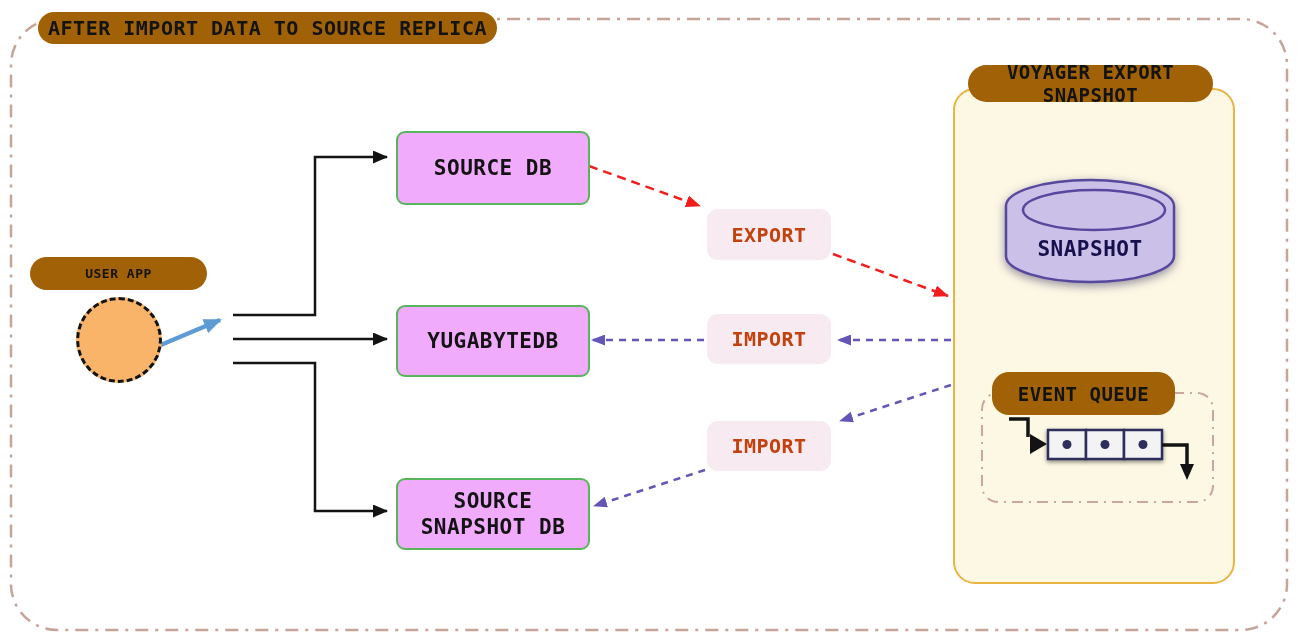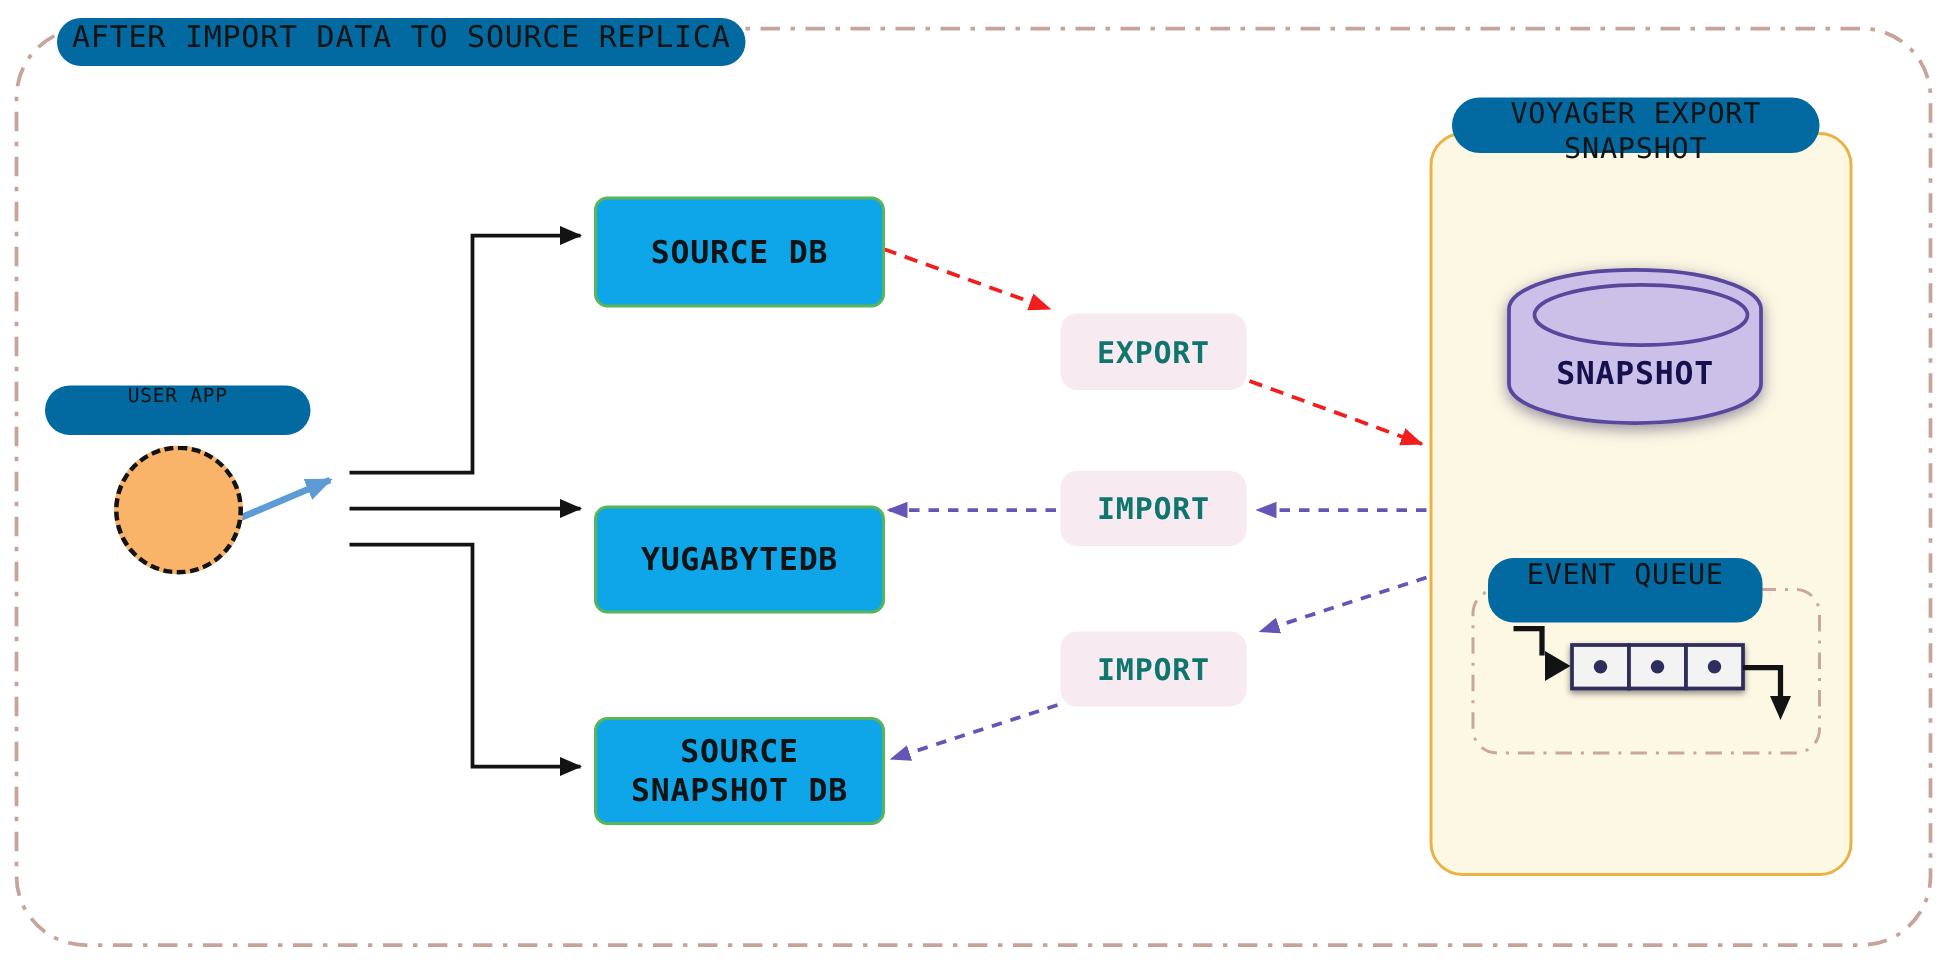"AFTER IMPORT DATA TO SOURCE" .pill { background: #0369a1 -> #a16207; font-weight: normal -> bold; justify-content: none -> center }
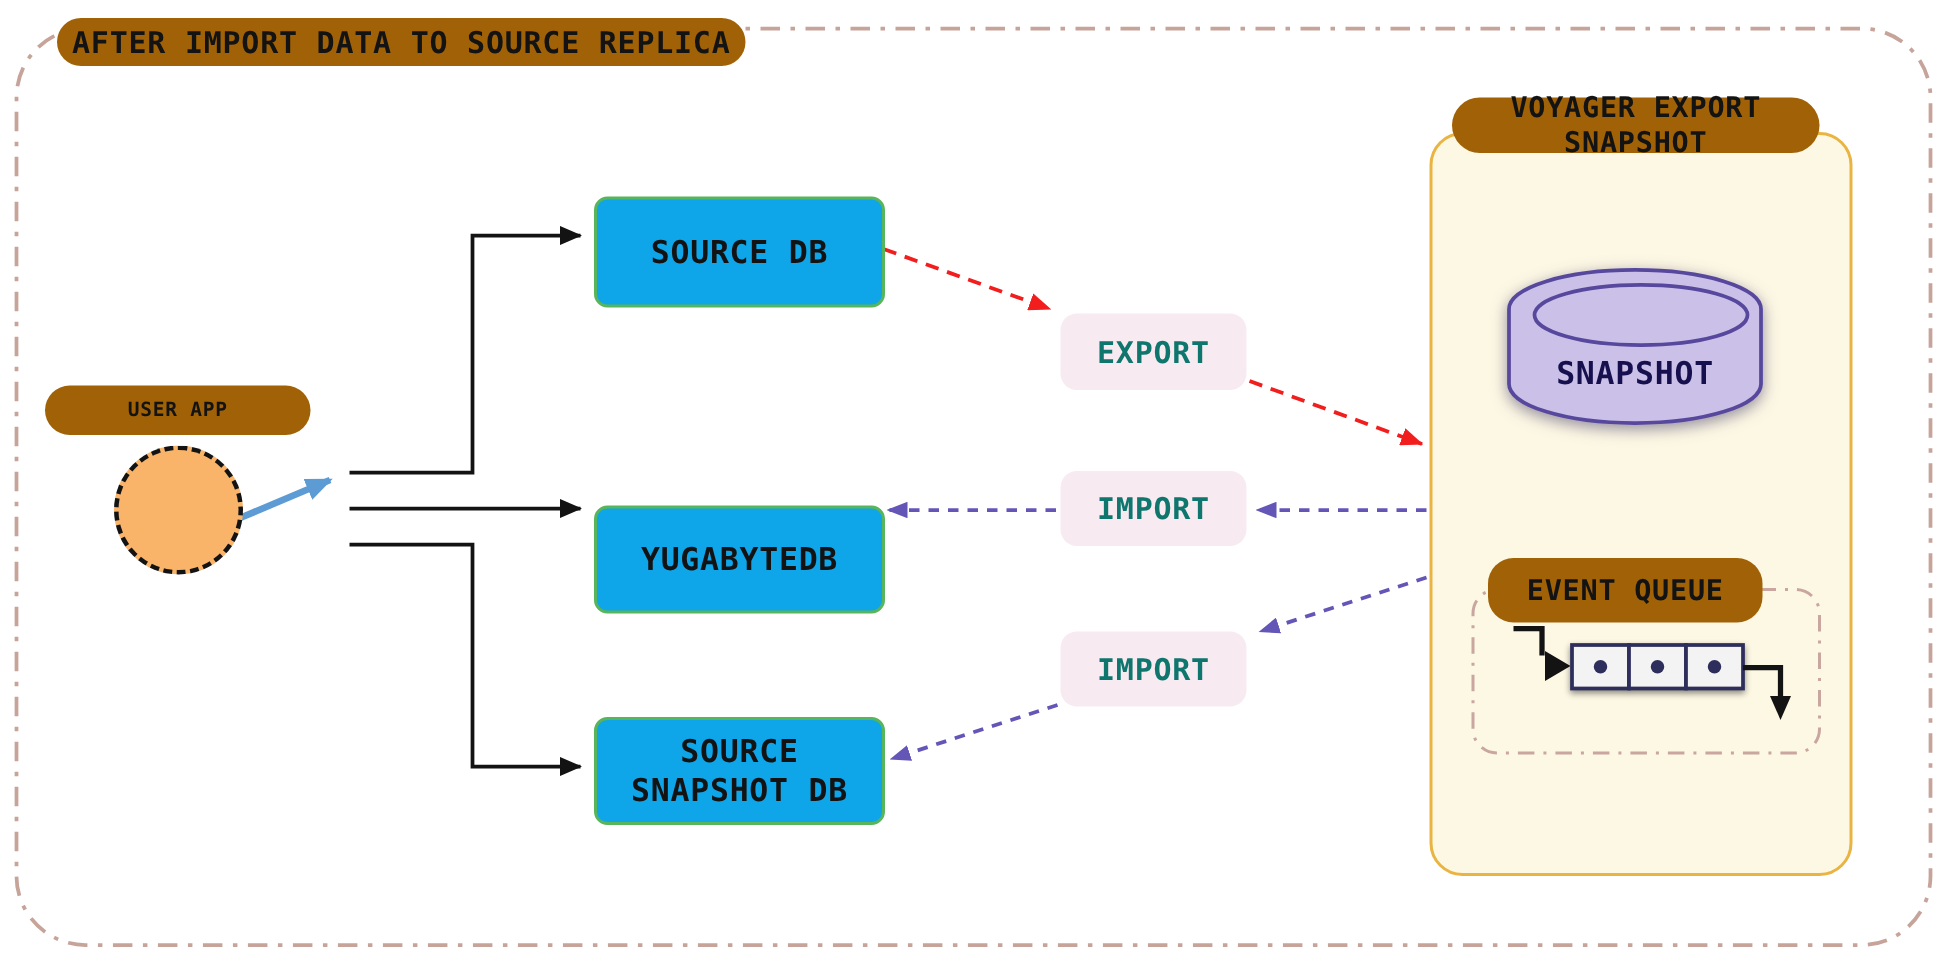"SOURCE DB" .db-box { background: #0ea5e9 -> #f0abfc }
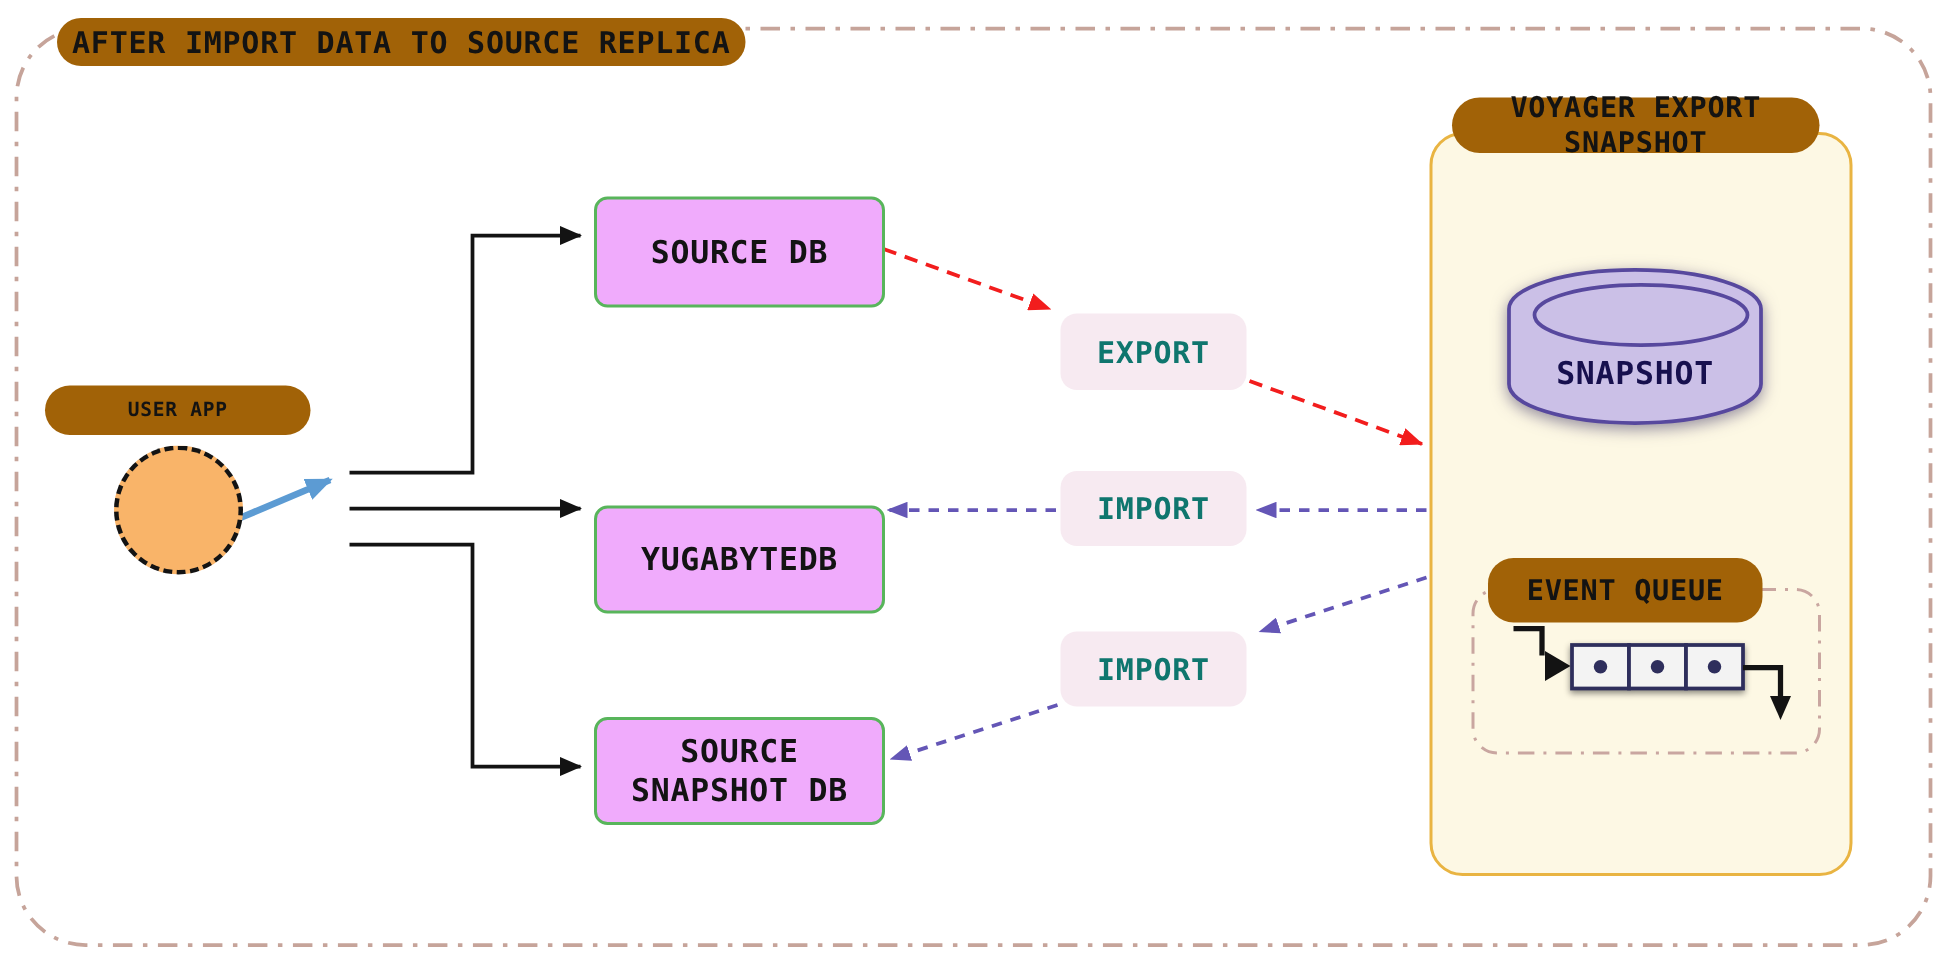"EXPORT" .op-box { color: #0f766e -> #c2410c }
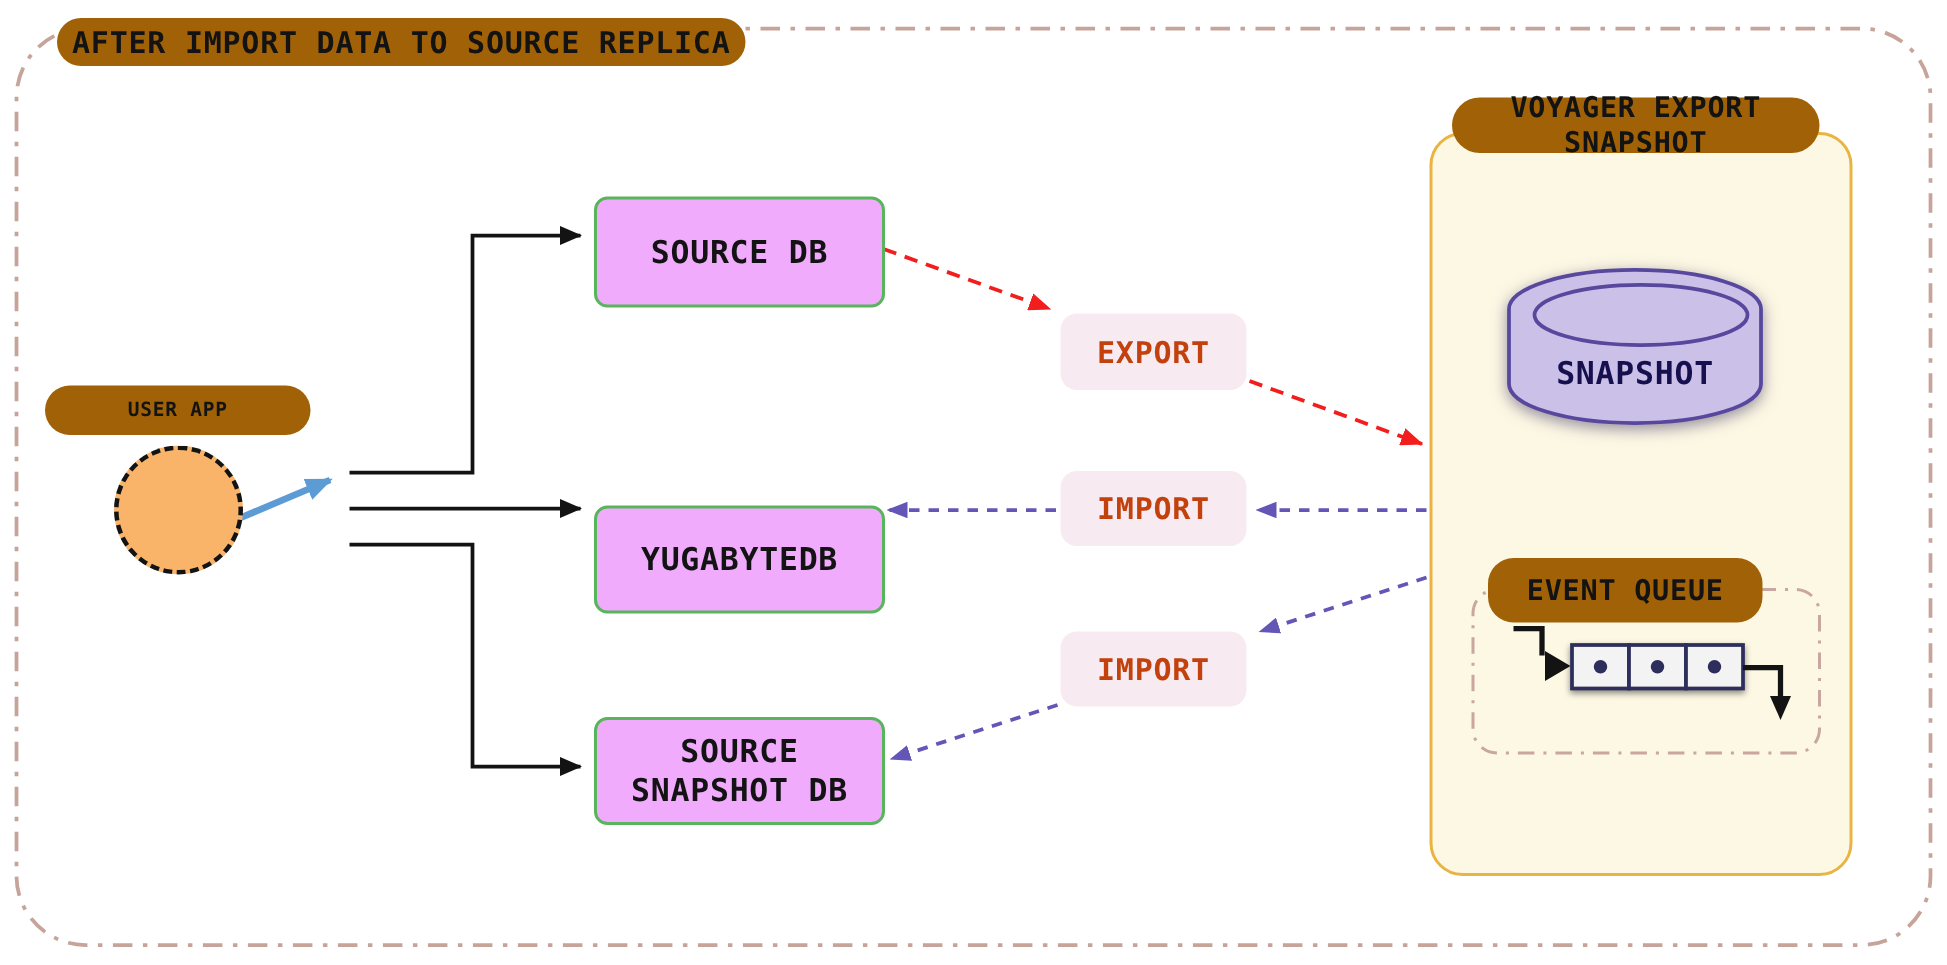"YUGABYTEDB" #target-db { margin-top: 32px -> none }
